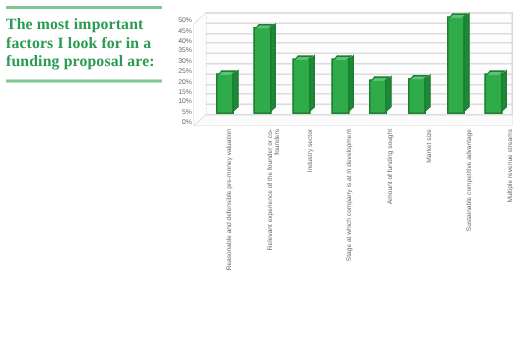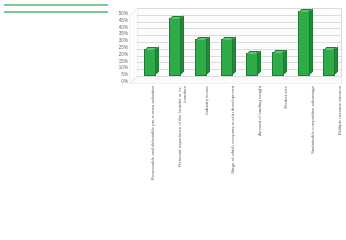"The most important factors I" div { html: none -> <div>The most important factors I look for in a funding proposal are:</div> }
